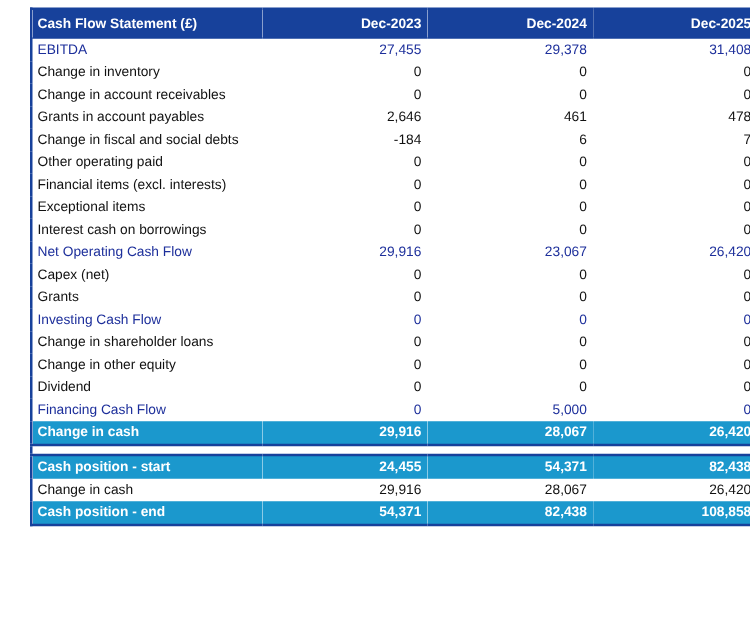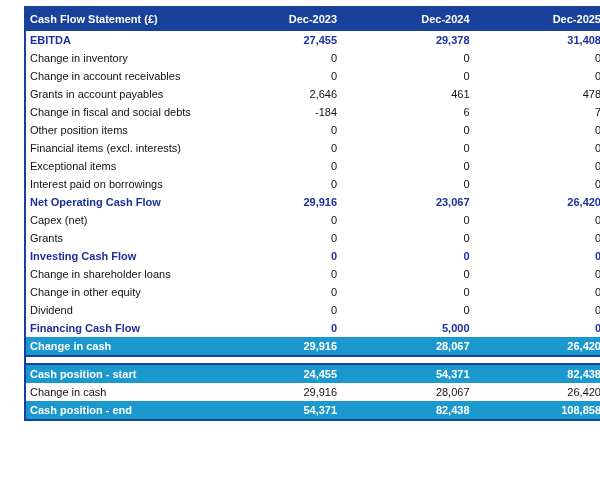"EBITDA" tr.subtotal td { font-weight: bold -> normal }
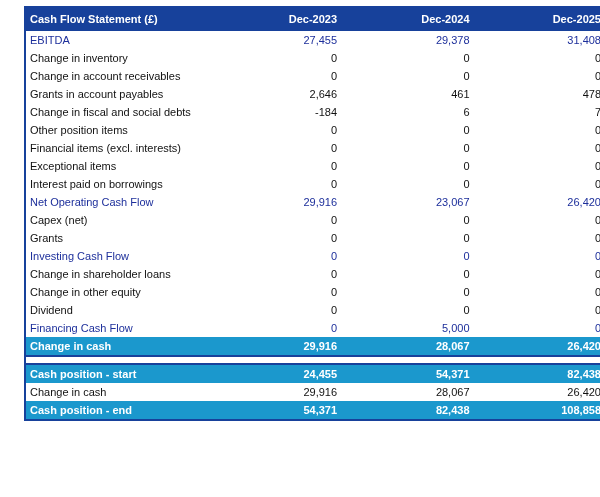"Other position items" td.label { text: position items -> operating paid }
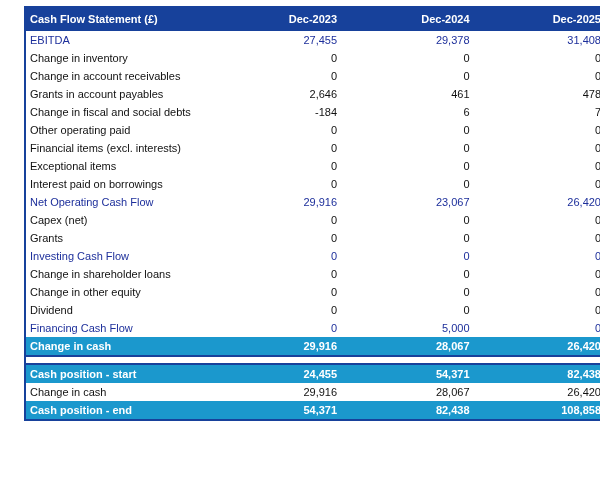"Interest paid on borrowings" td.label { text: paid -> cash }
